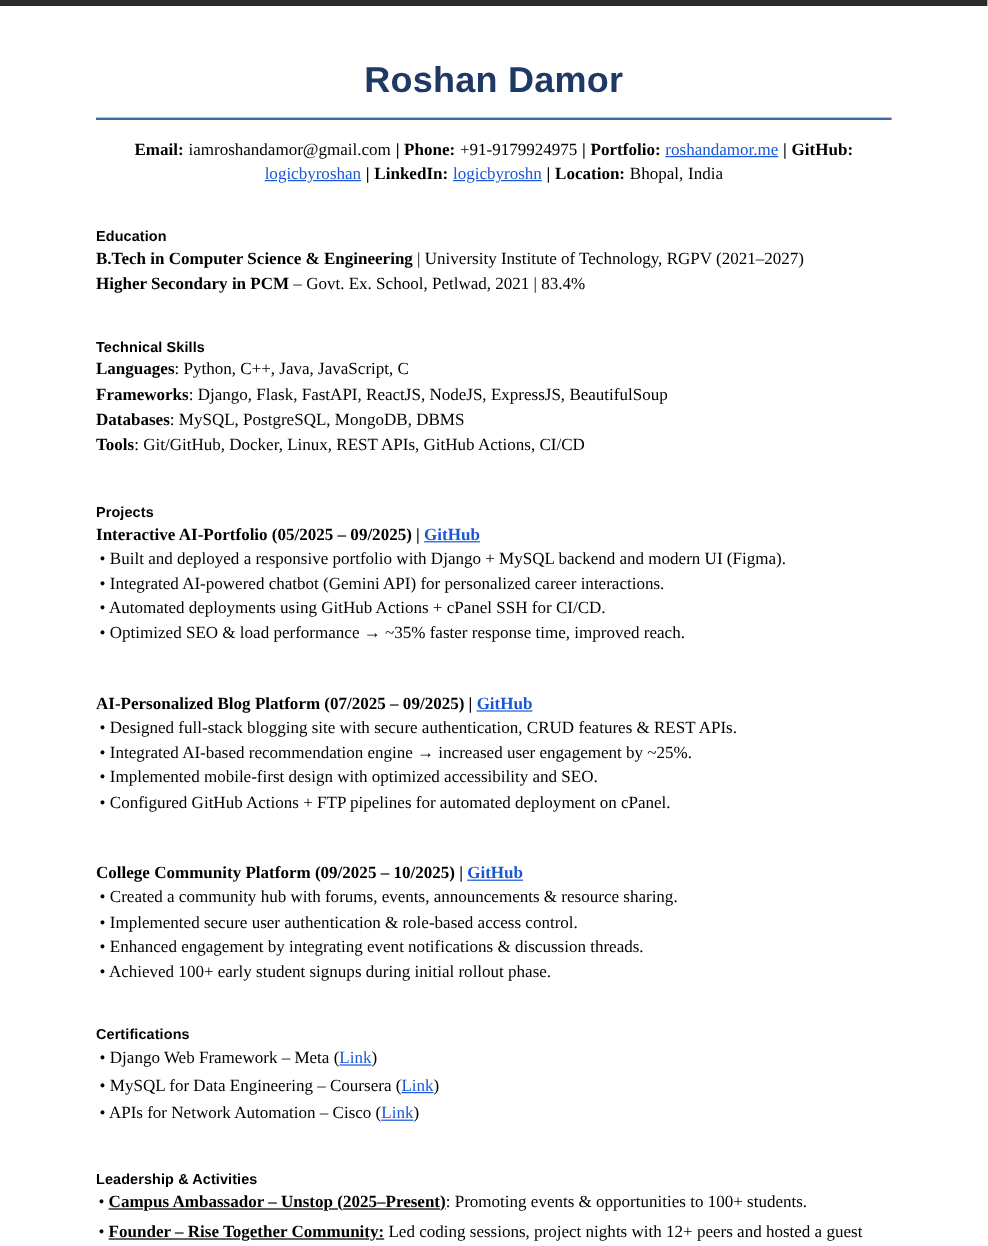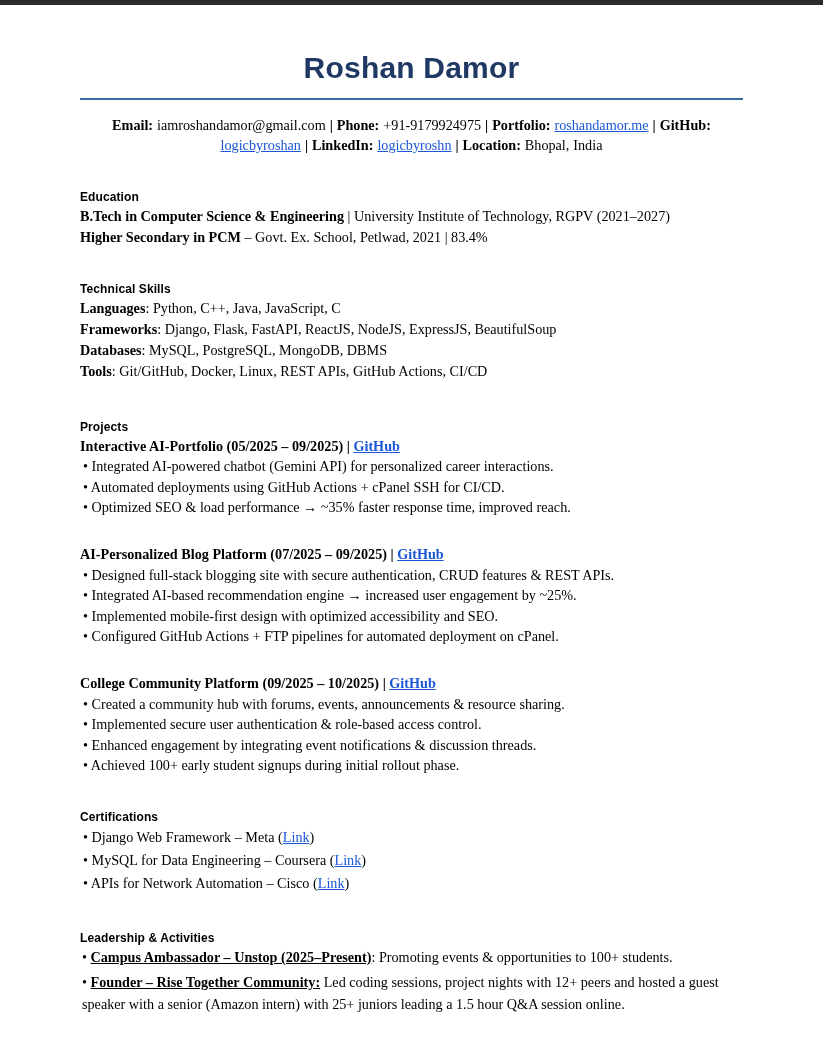"• Built and deployed a" p.bullet { html: none -> <p>• Built and deployed a responsive portfolio with Django + MySQL backend and modern UI (Figma).</p> }
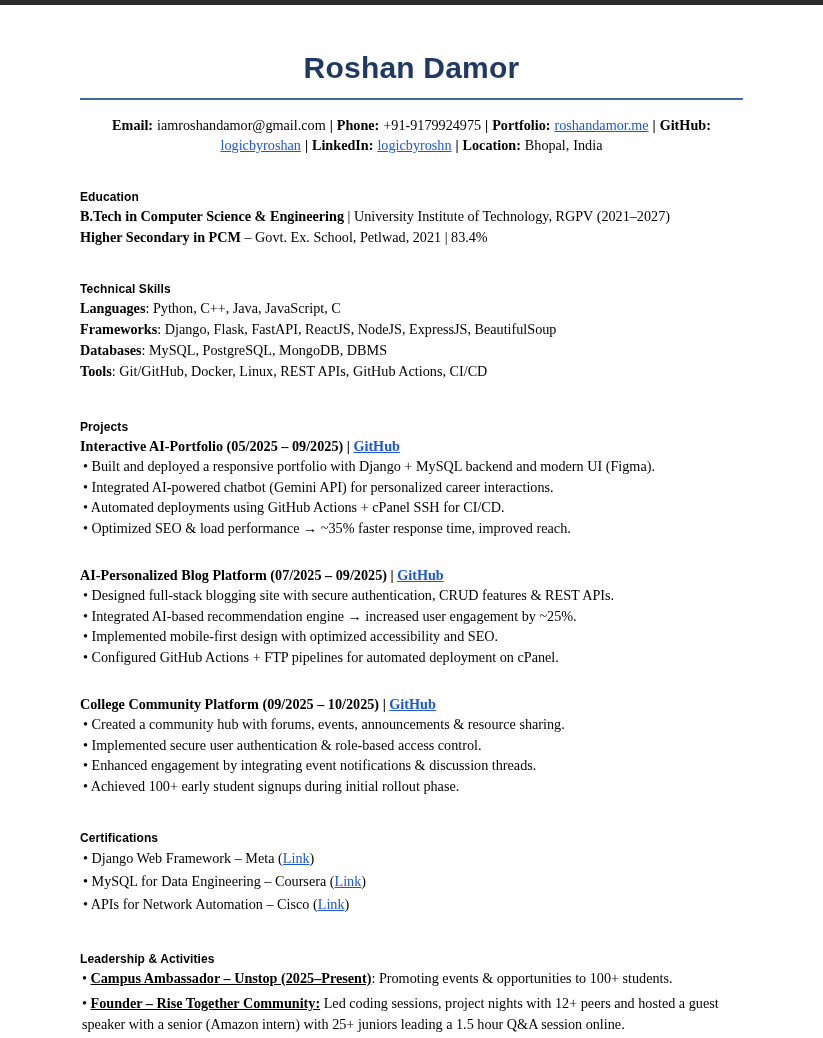"AI-Personalized Blog Platform (07/2025 –" .project + .project { margin-top: 26px -> 38px }
